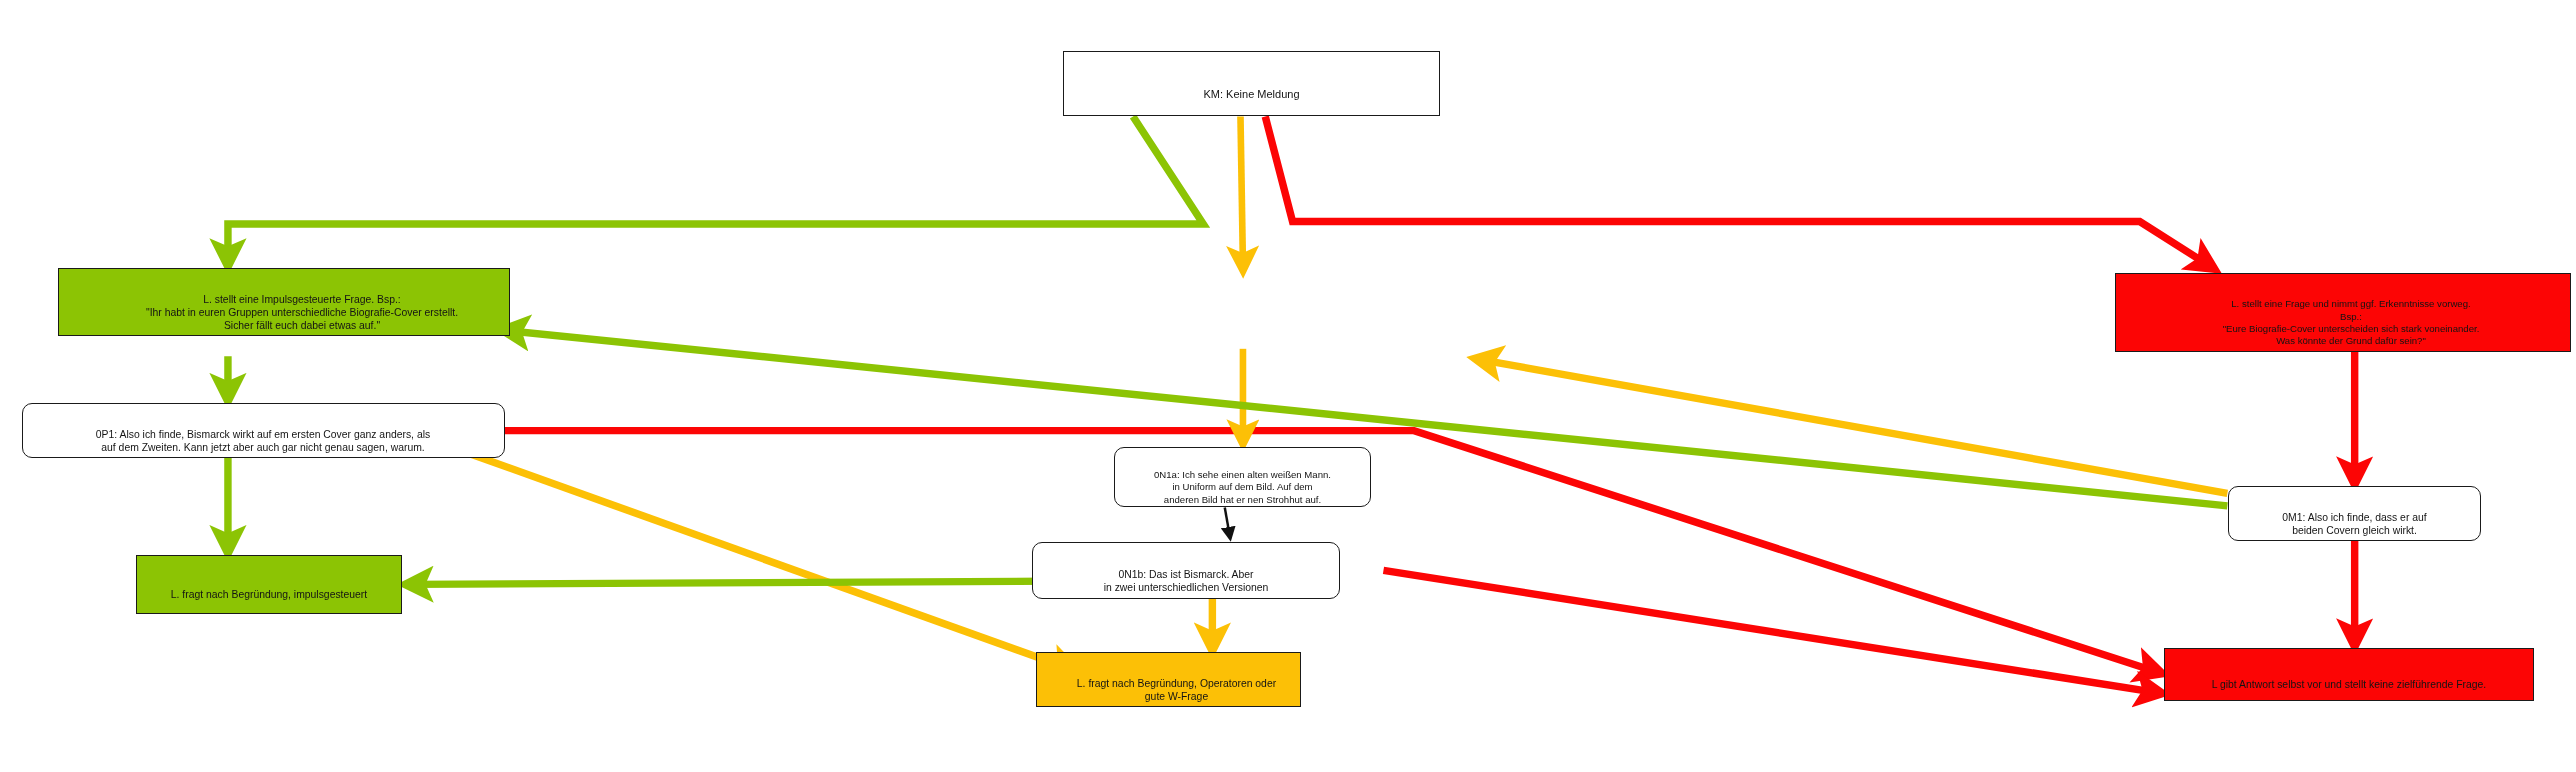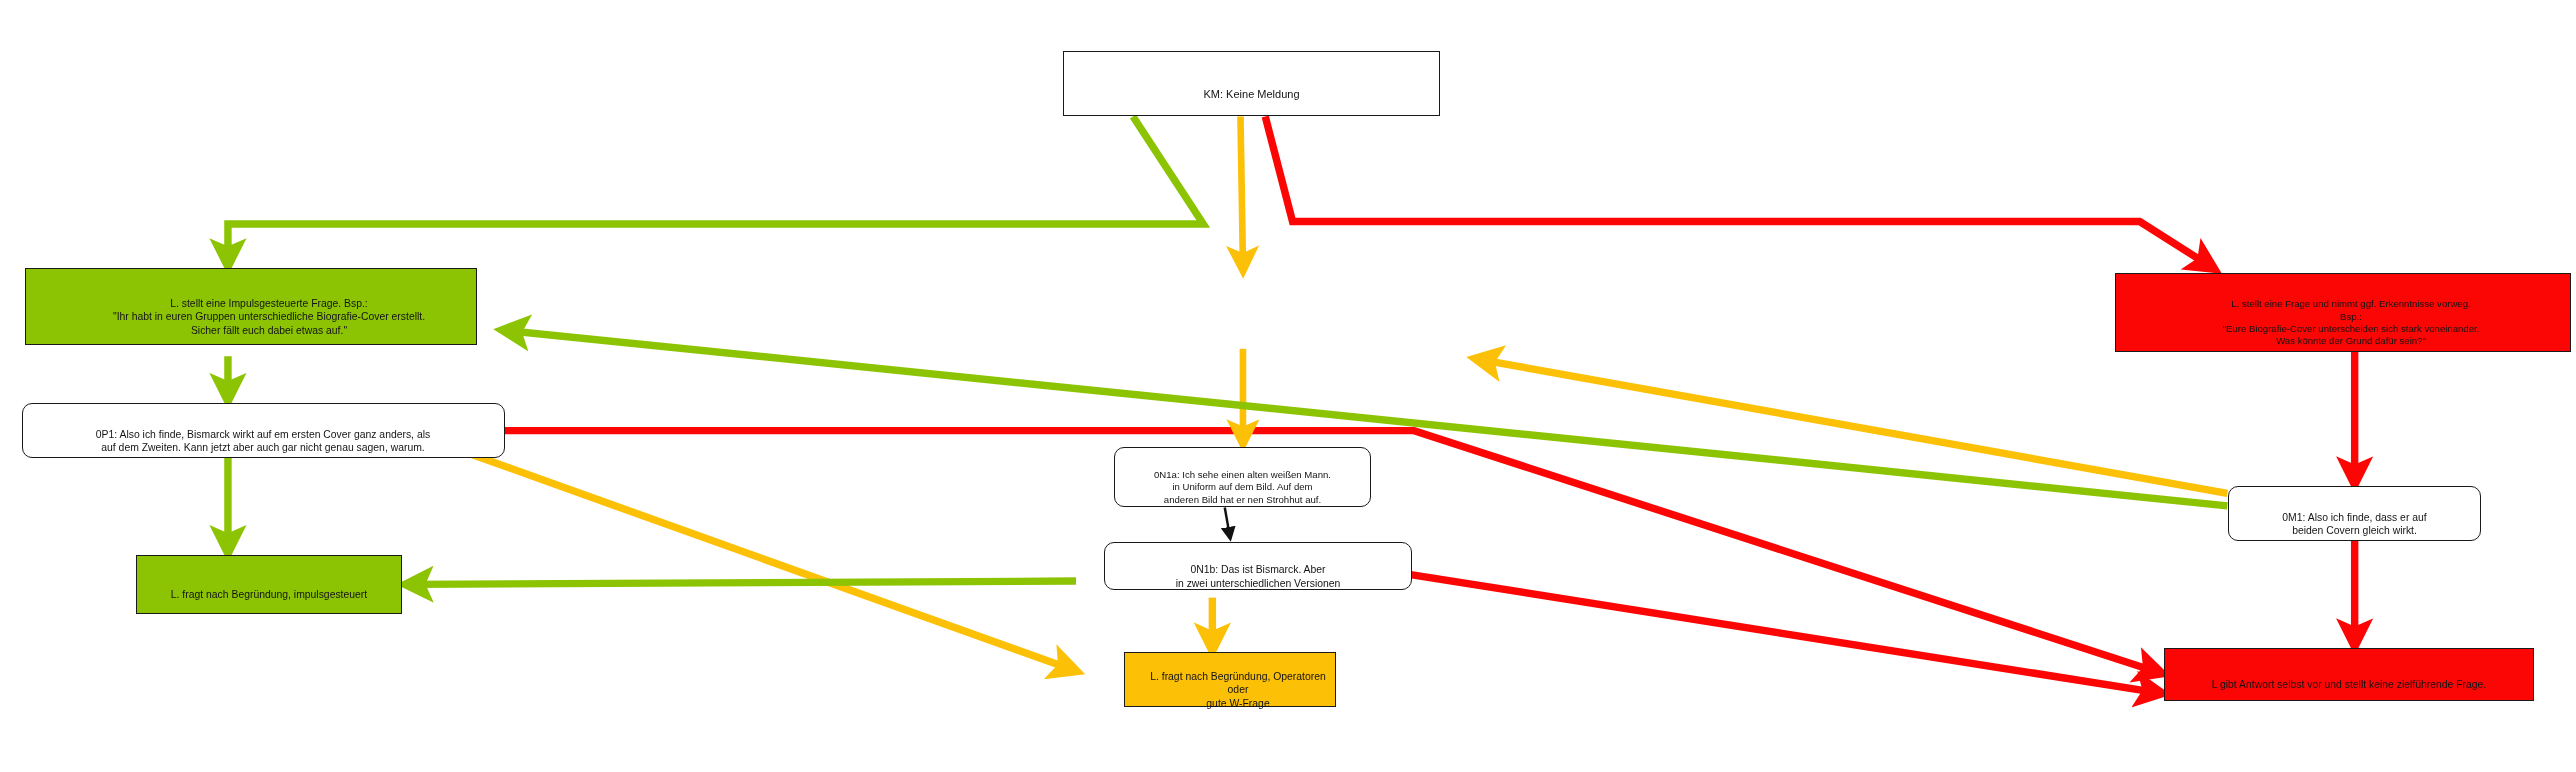"L. stellt eine Impulsgesteuerte Frage." div.node { height: 77px -> 68px; left: 25px -> 58px }
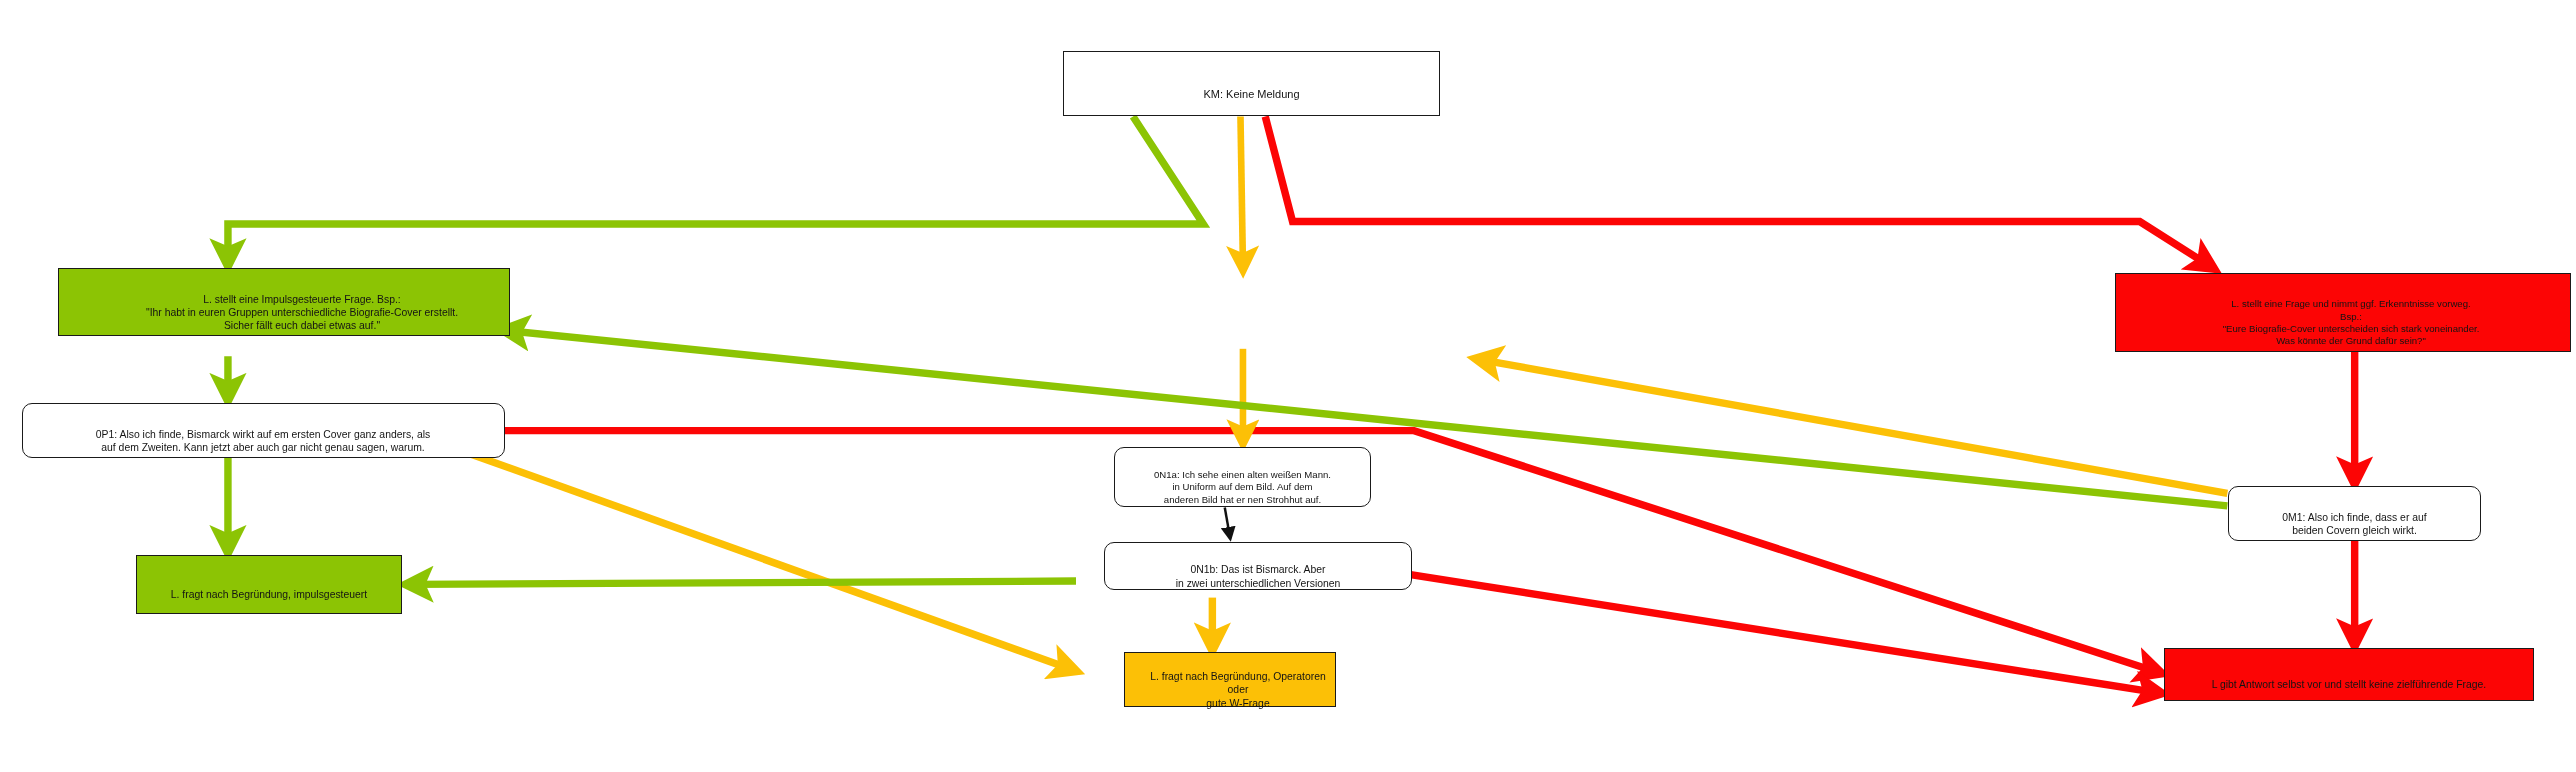"0N1b: Das ist Bismarck. Aber" div.node { height: 48px -> 57px; left: 1104px -> 1032px }
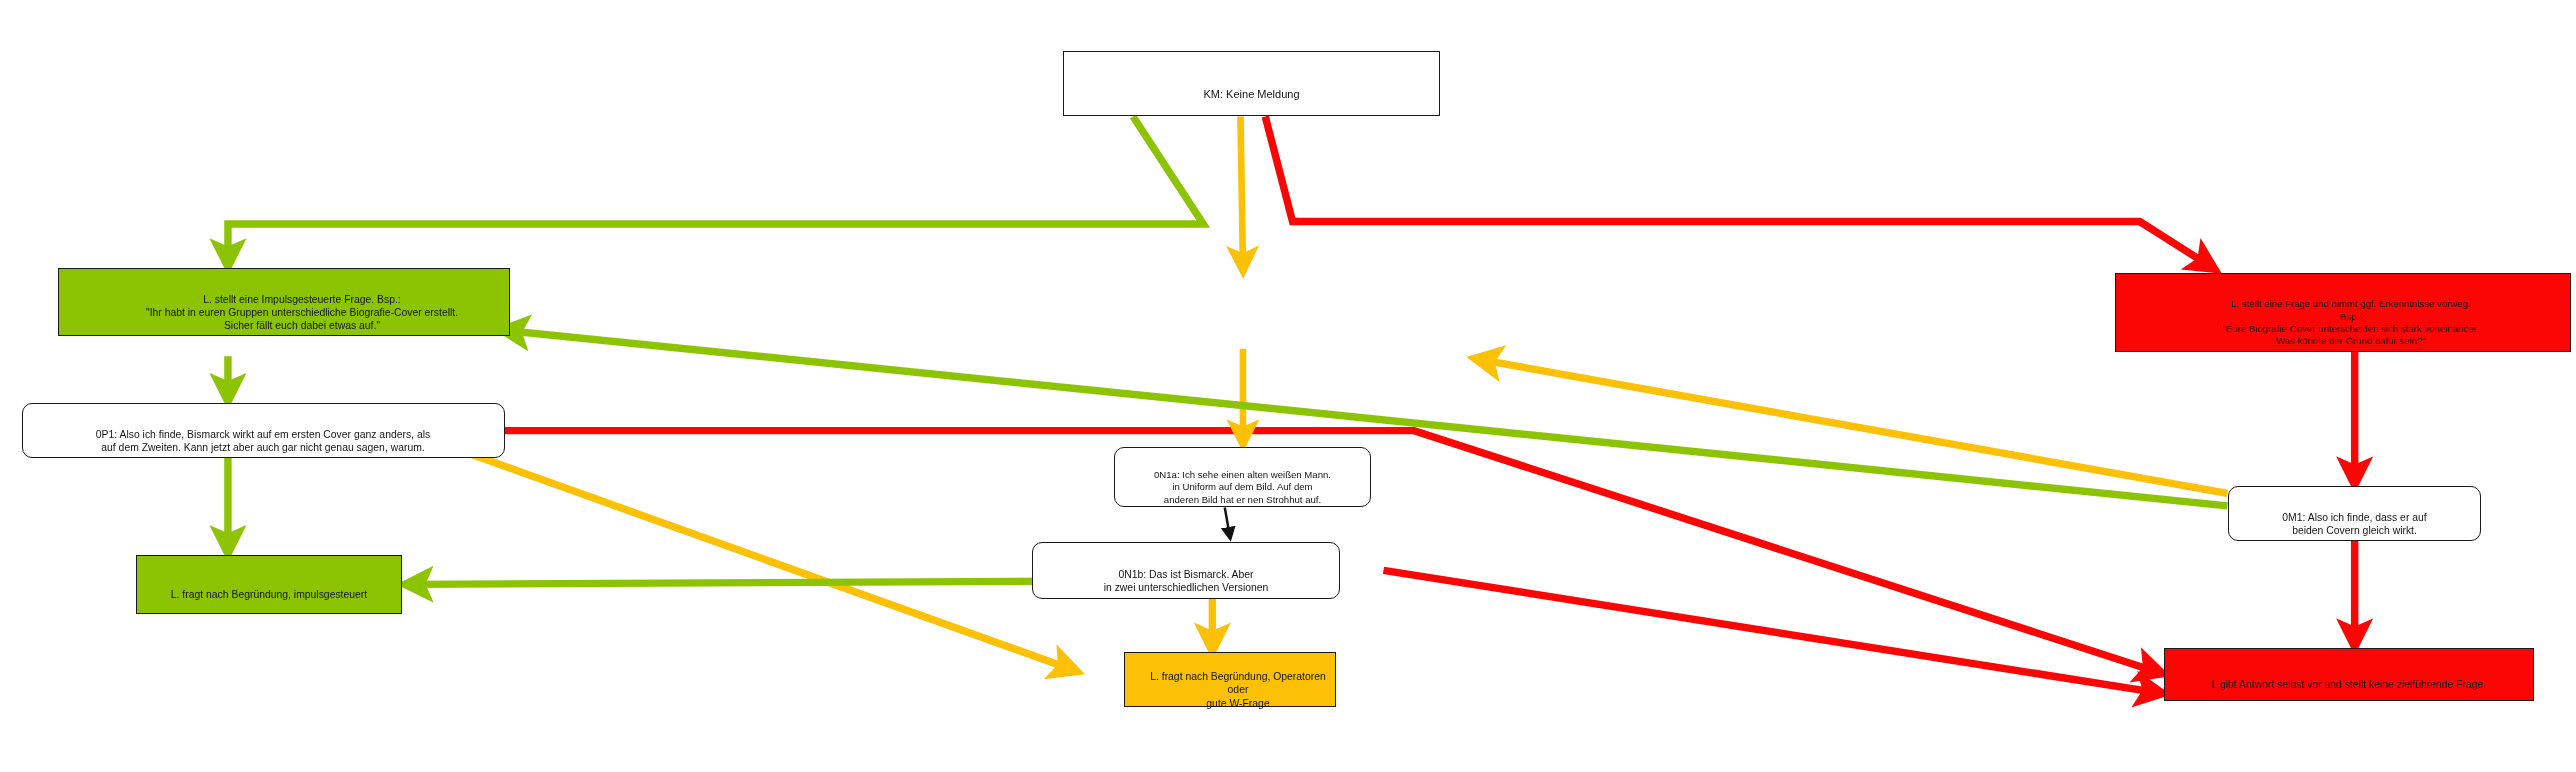"L. fragt nach Begründung, Operatoren" div.node { left: 1124px -> 1036px; width: 212px -> 265px }
